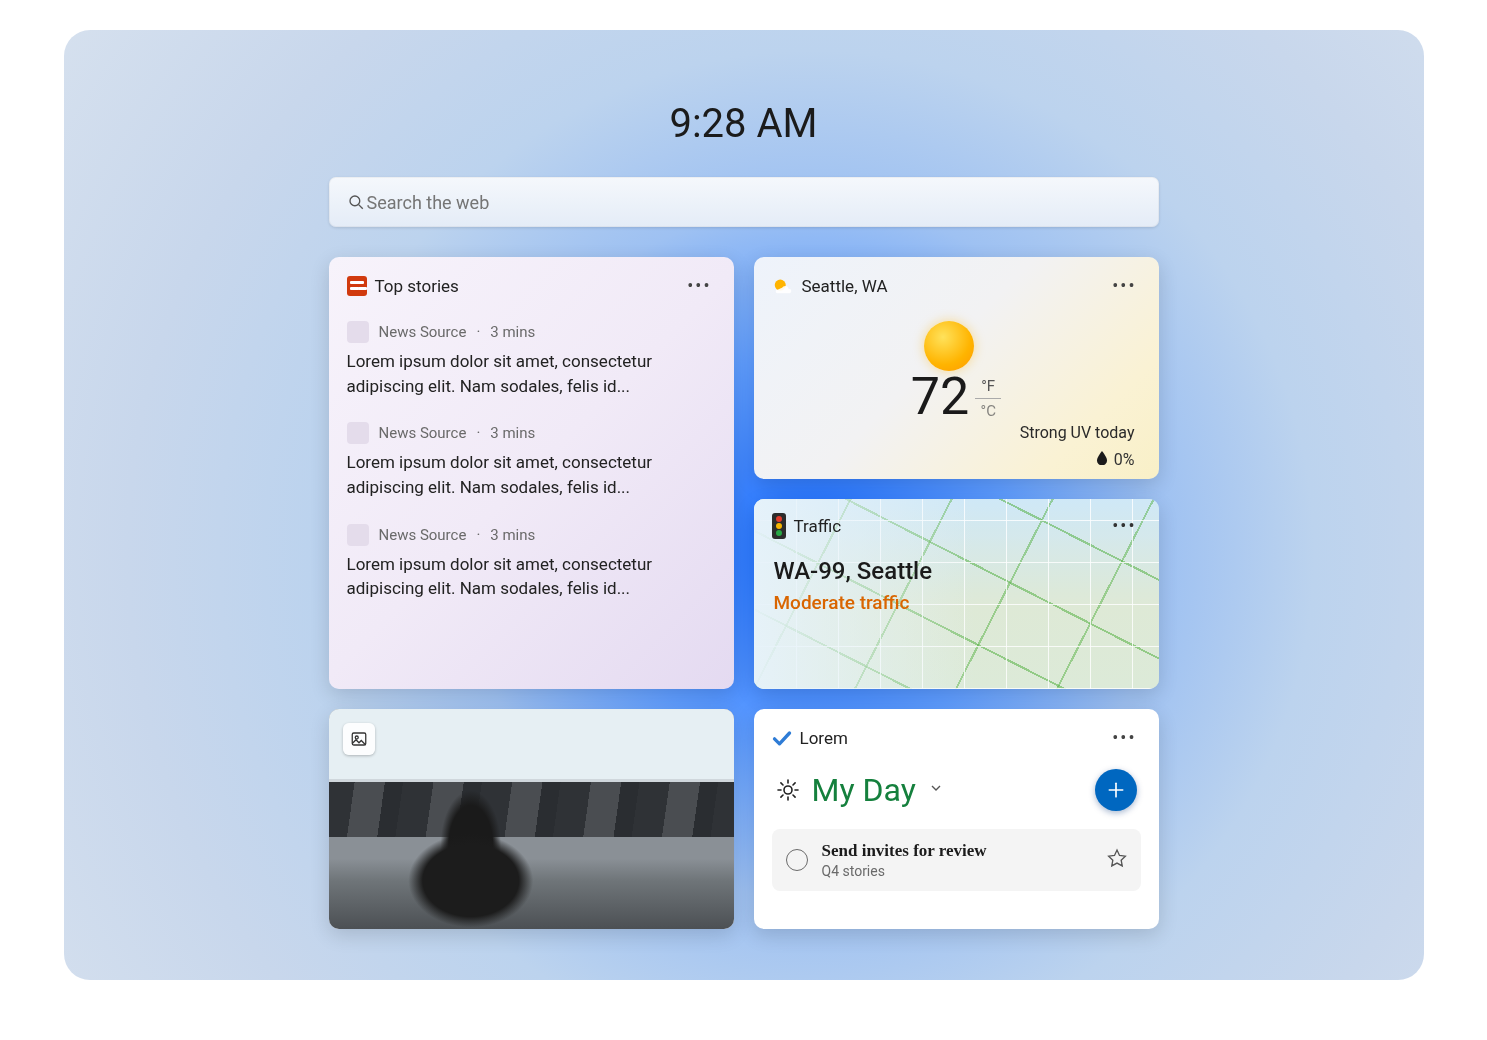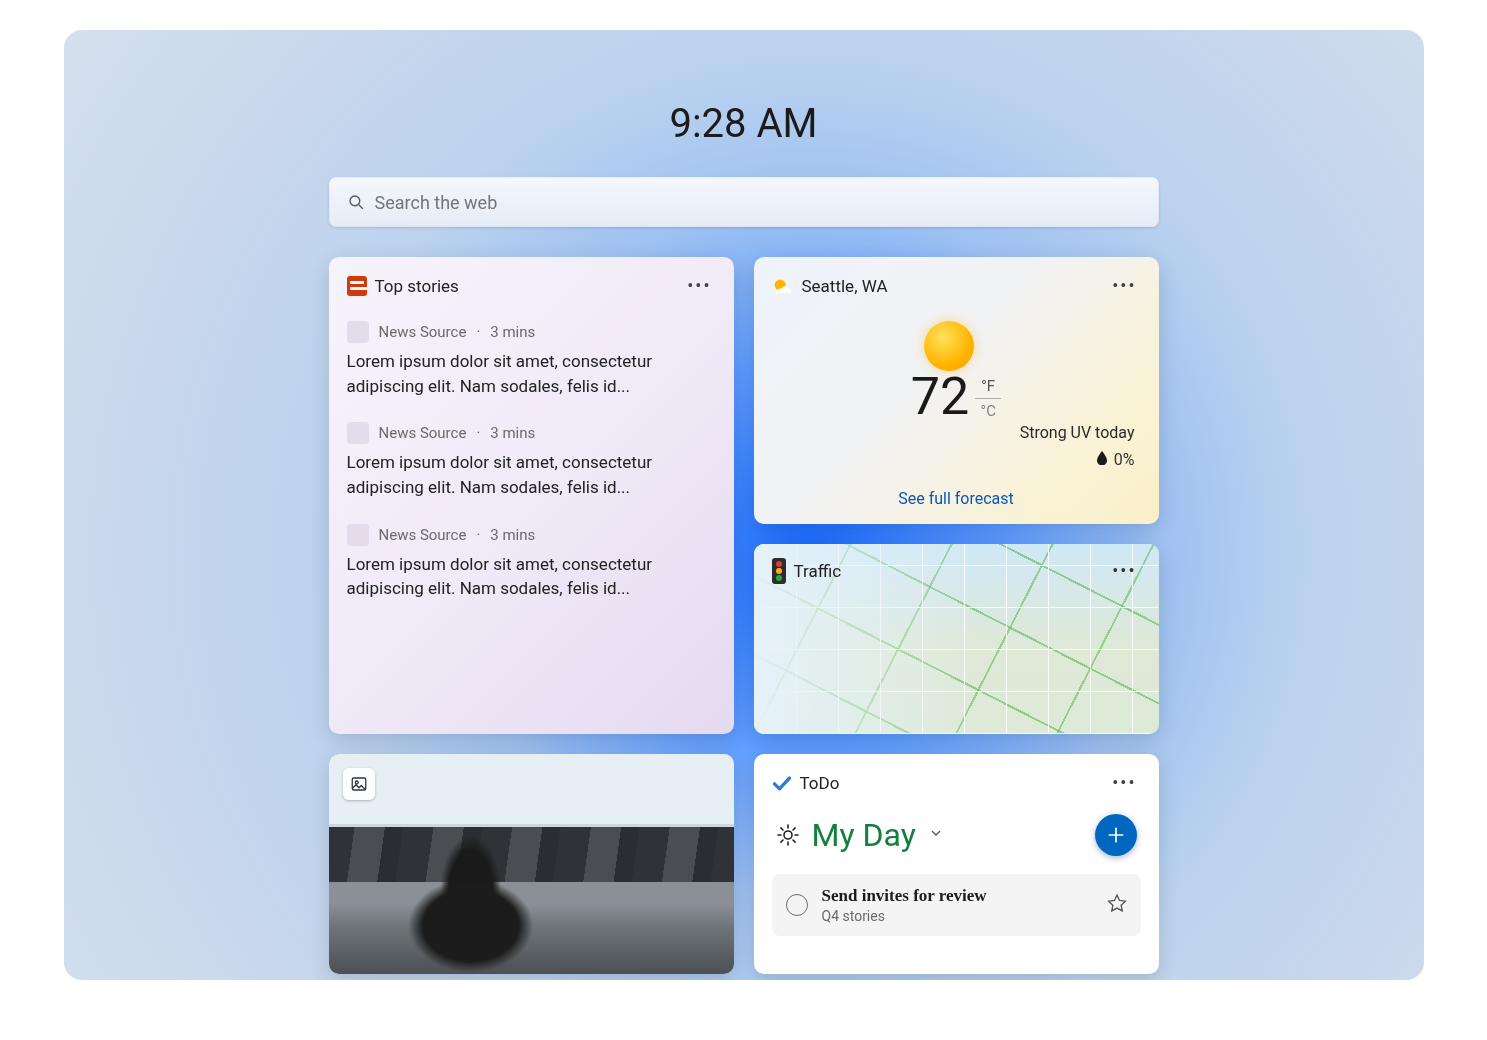"9:28 AM" .viewport { border-radius: 18px -> 26px }
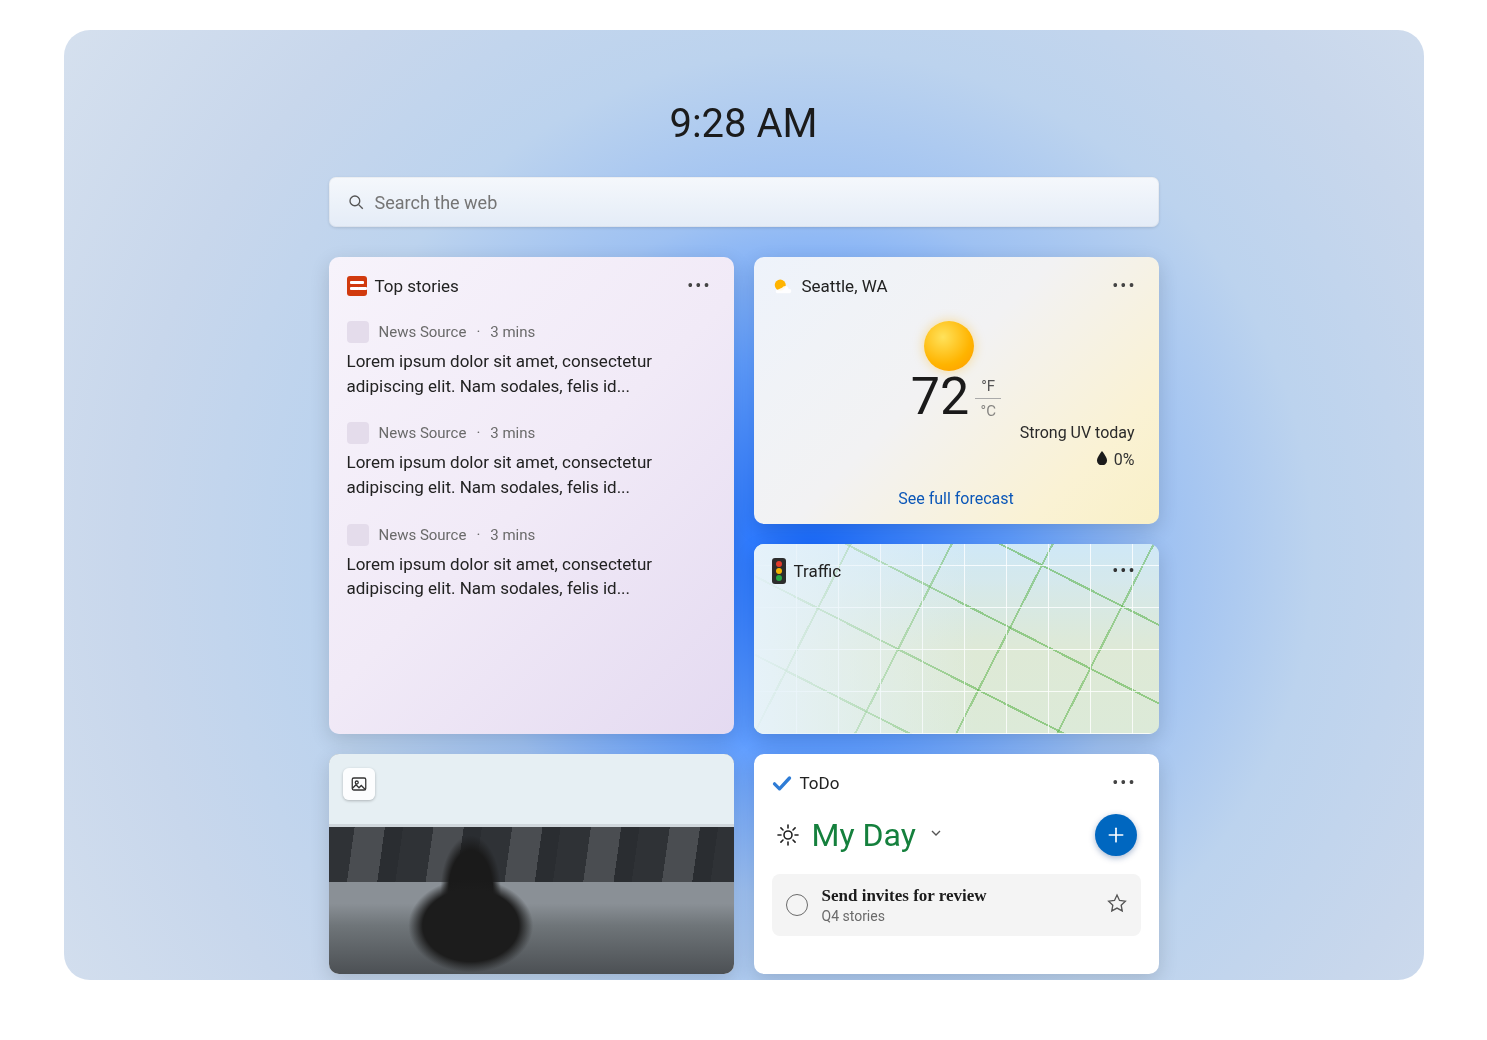"Search the web" .search { gap: 10px -> 2px }
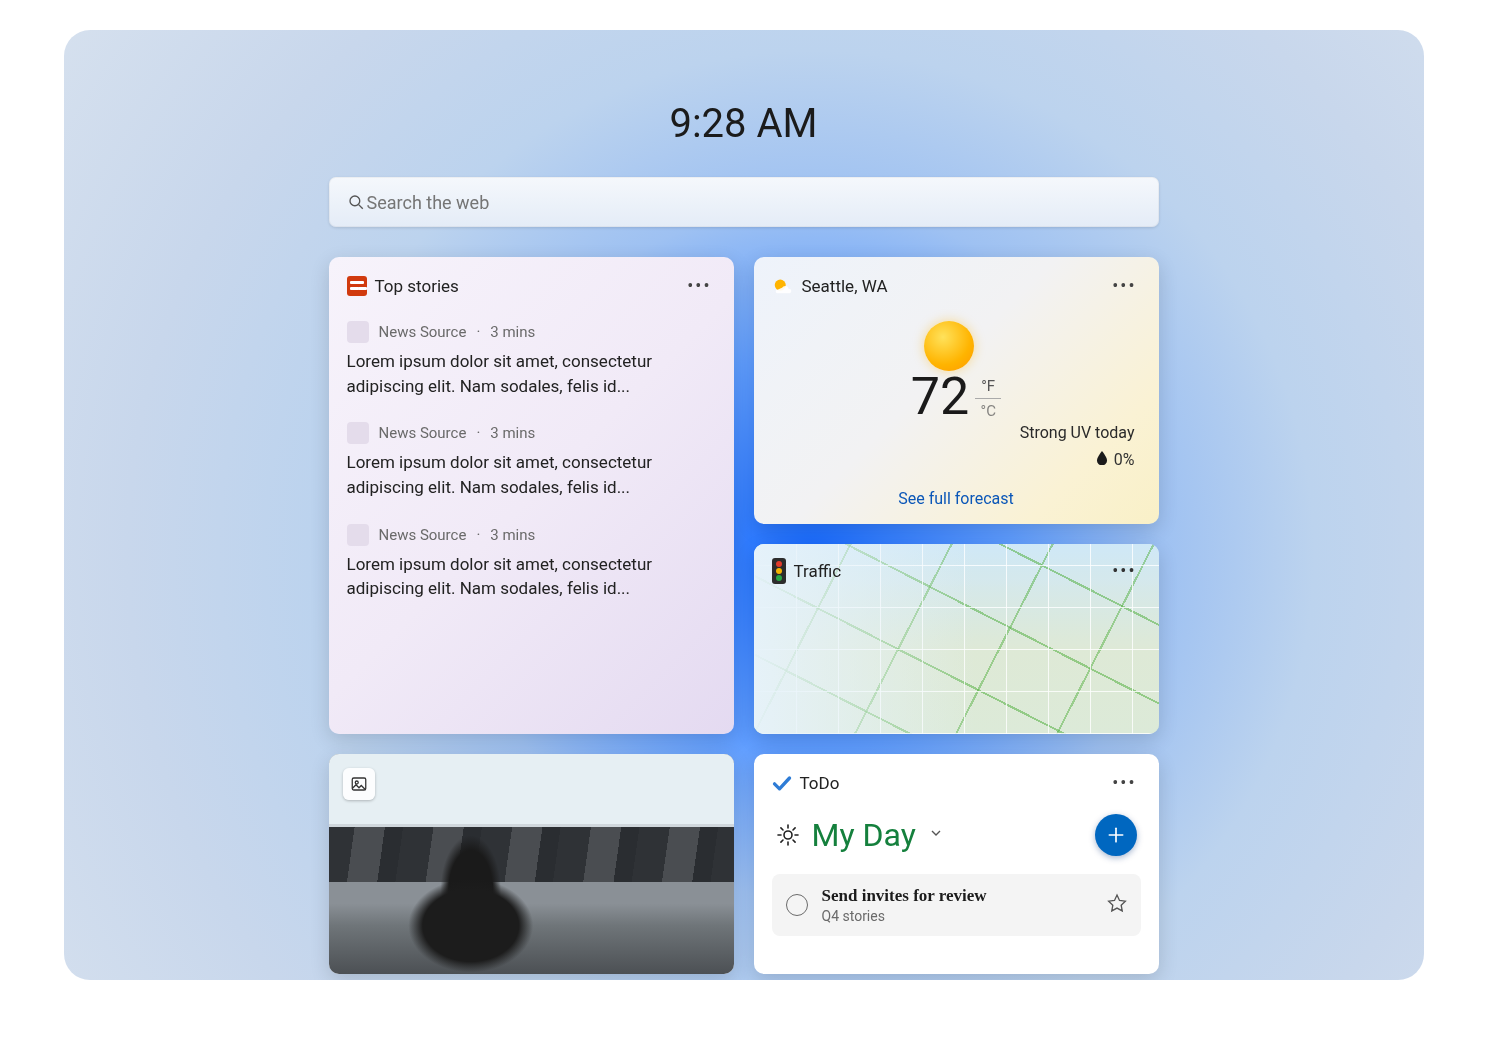"See full forecast" div.forecast-link { html: <div>See full forecast</div> -> none }
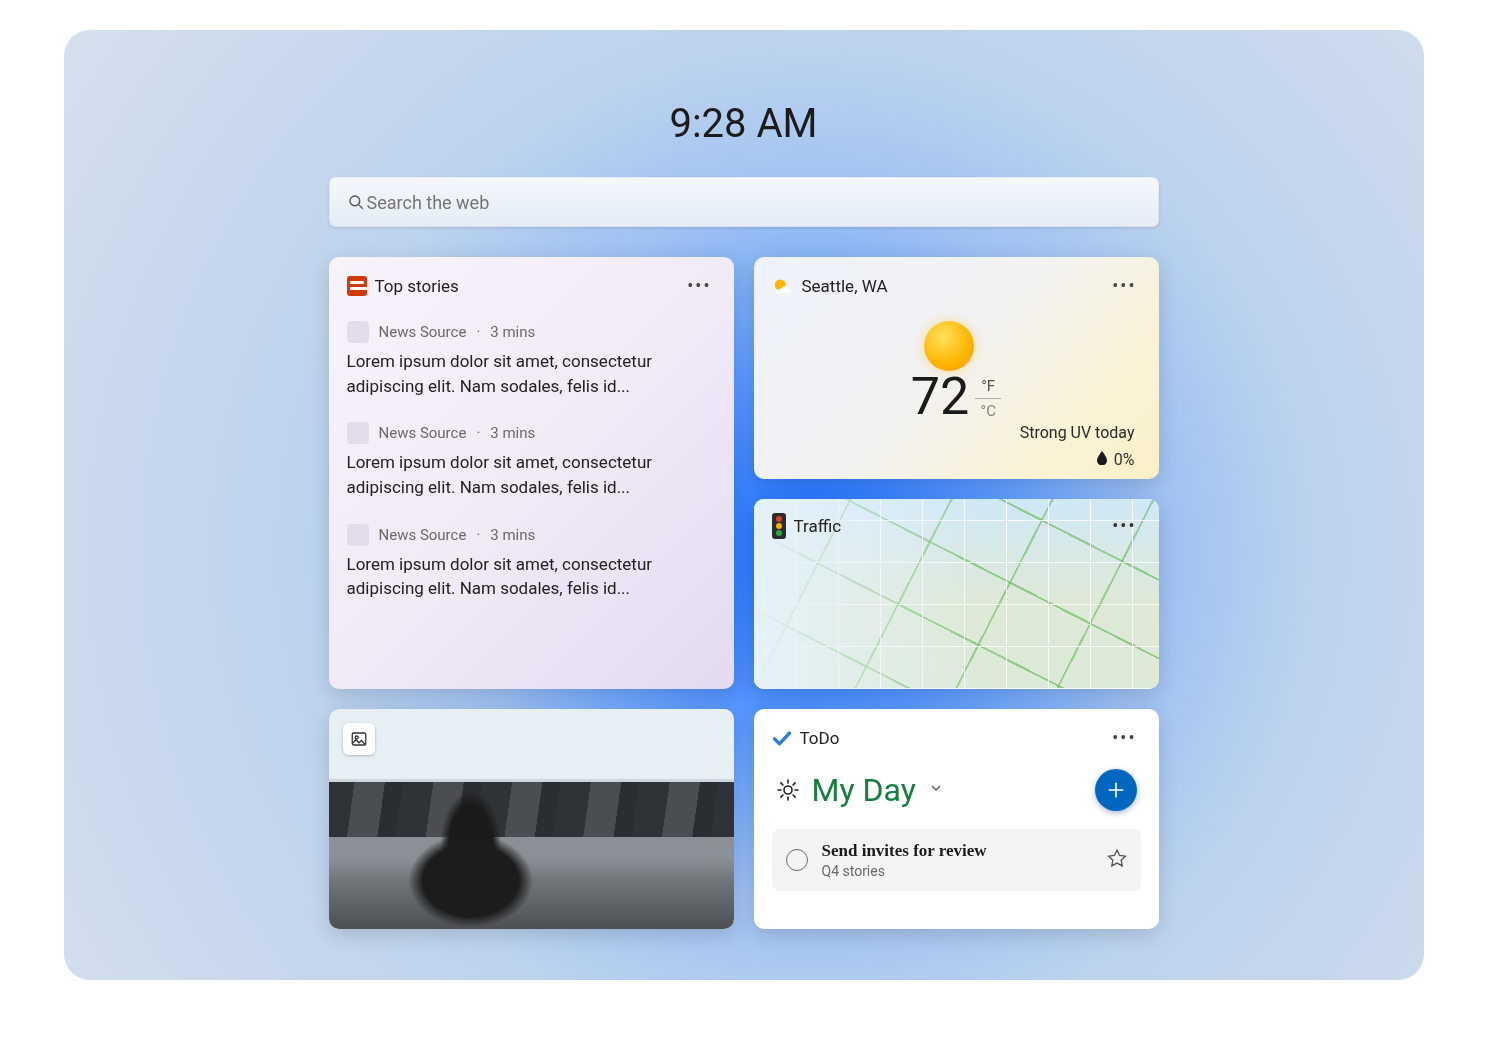"WA-99, Seattle" div.t-body { html: none -> <div> <div>WA-99, Seattle</div> <div>Moderate traffic</div> </div> }
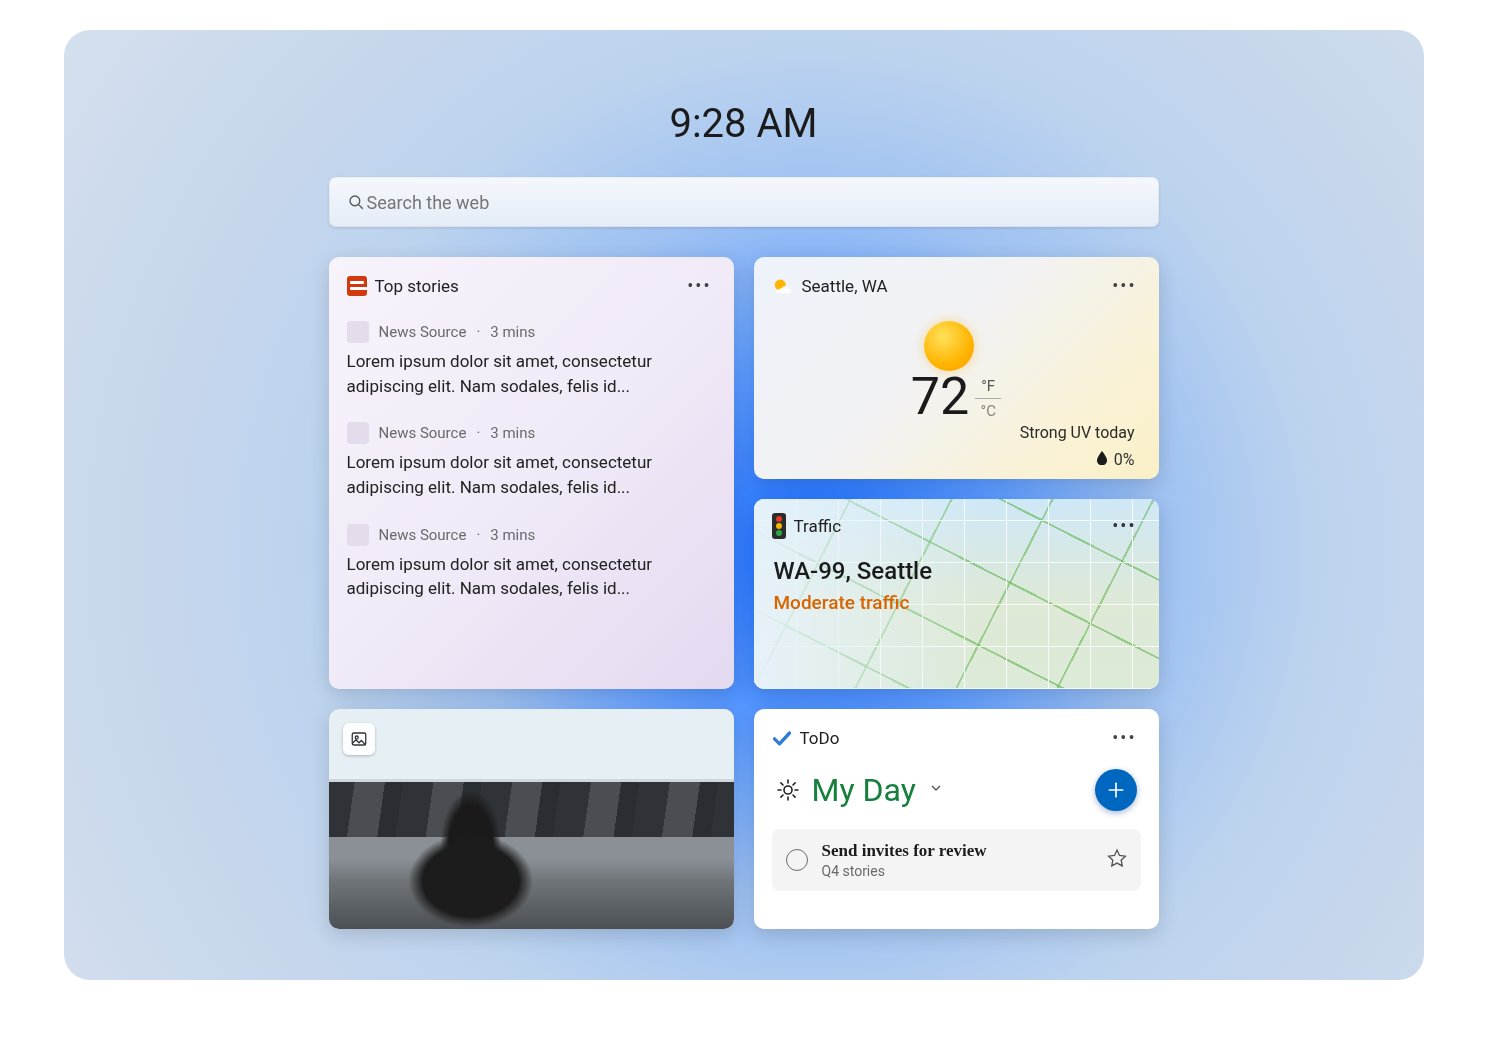"ToDo" span { text: ToDo -> Lorem }
